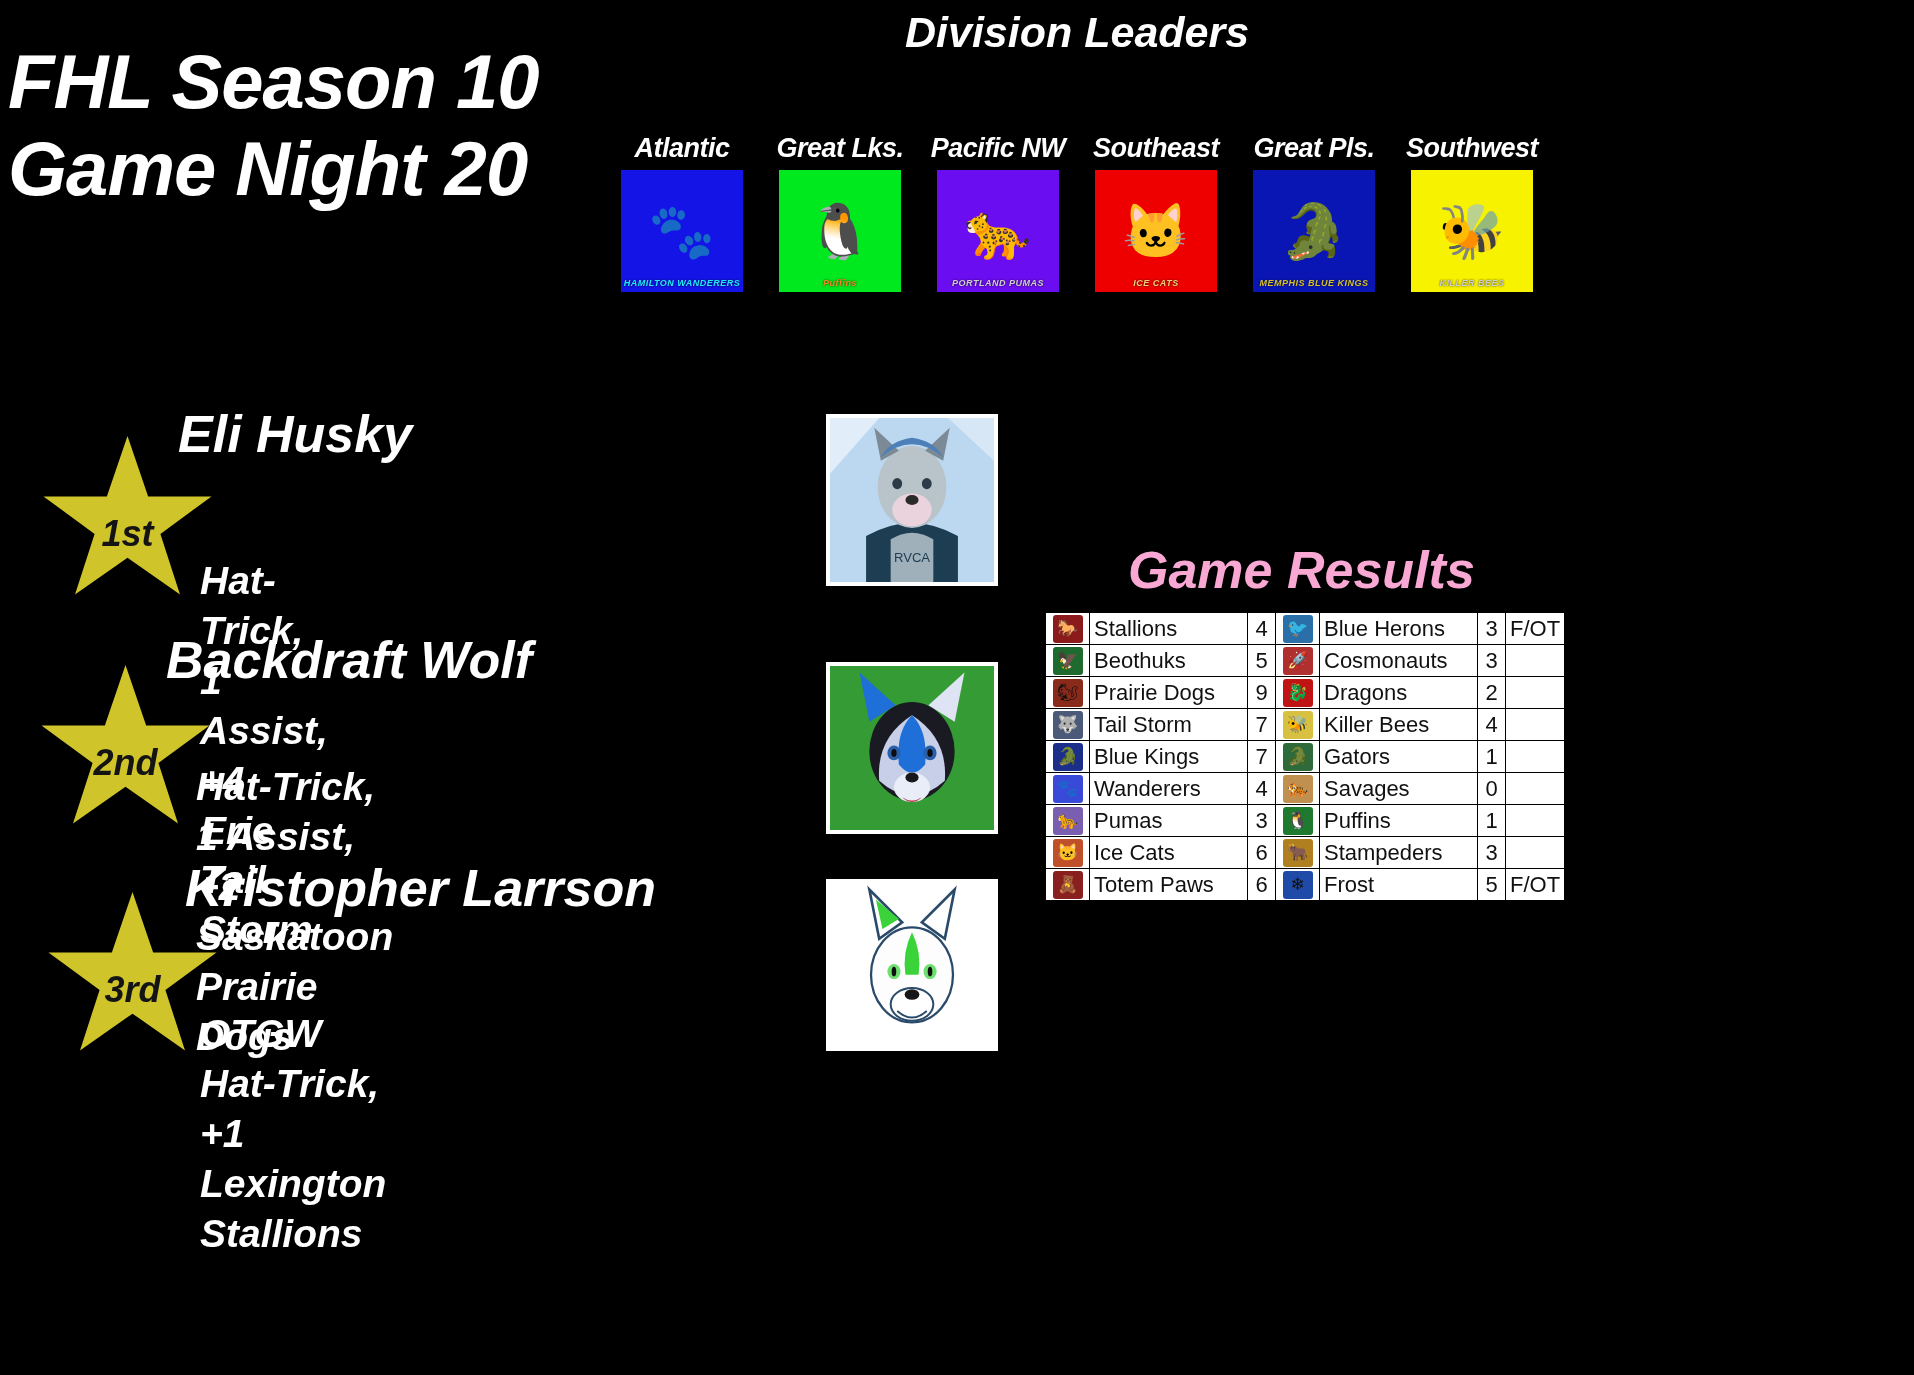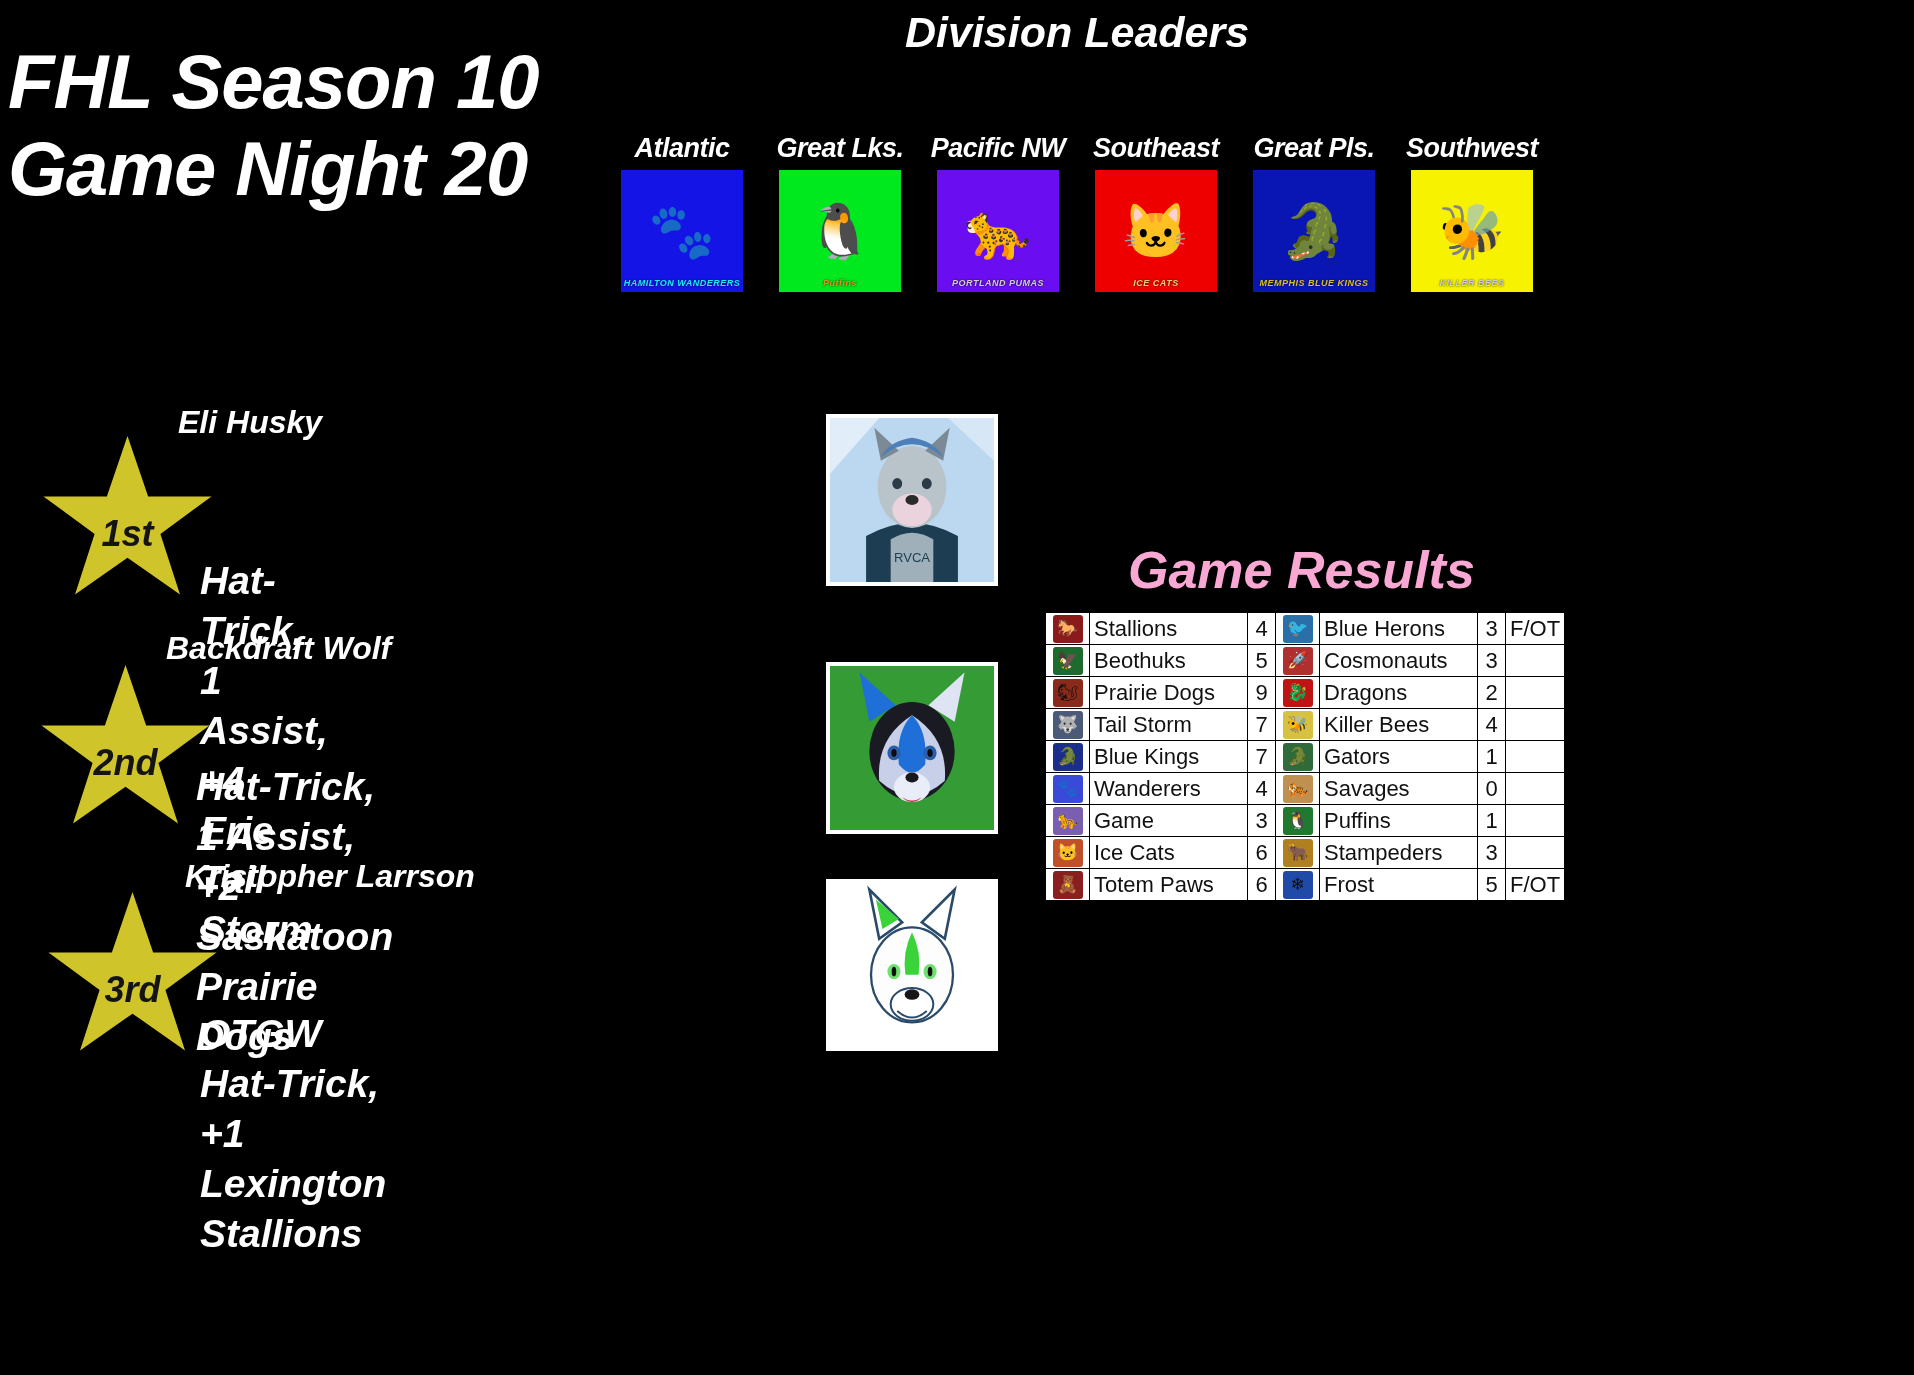"Eli Husky" .player-name { font-size: 32px -> 52px }
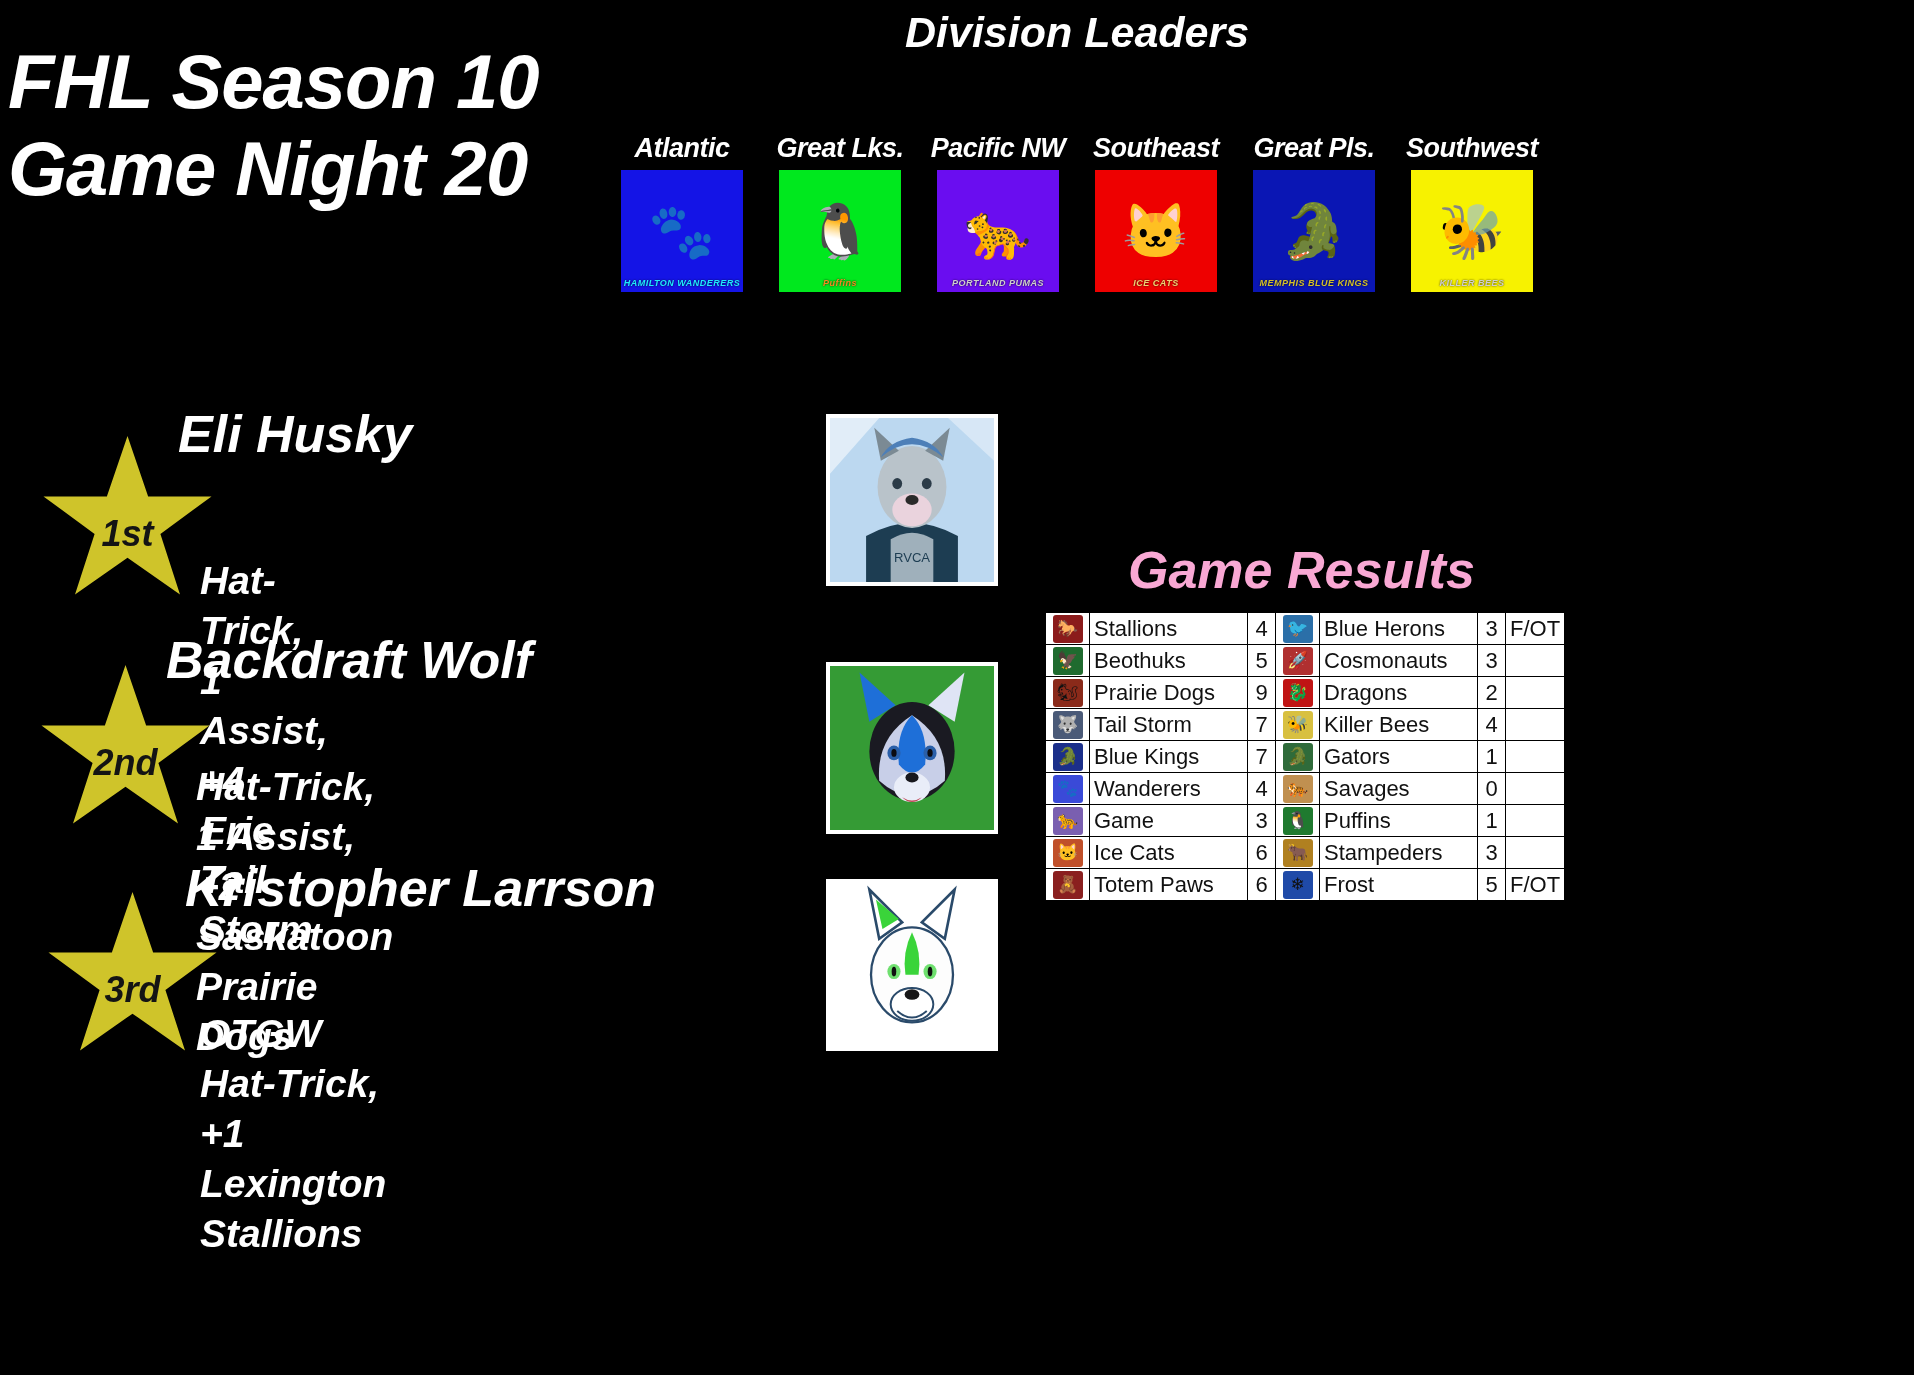"Game" td.nm { text: Game -> Pumas }
